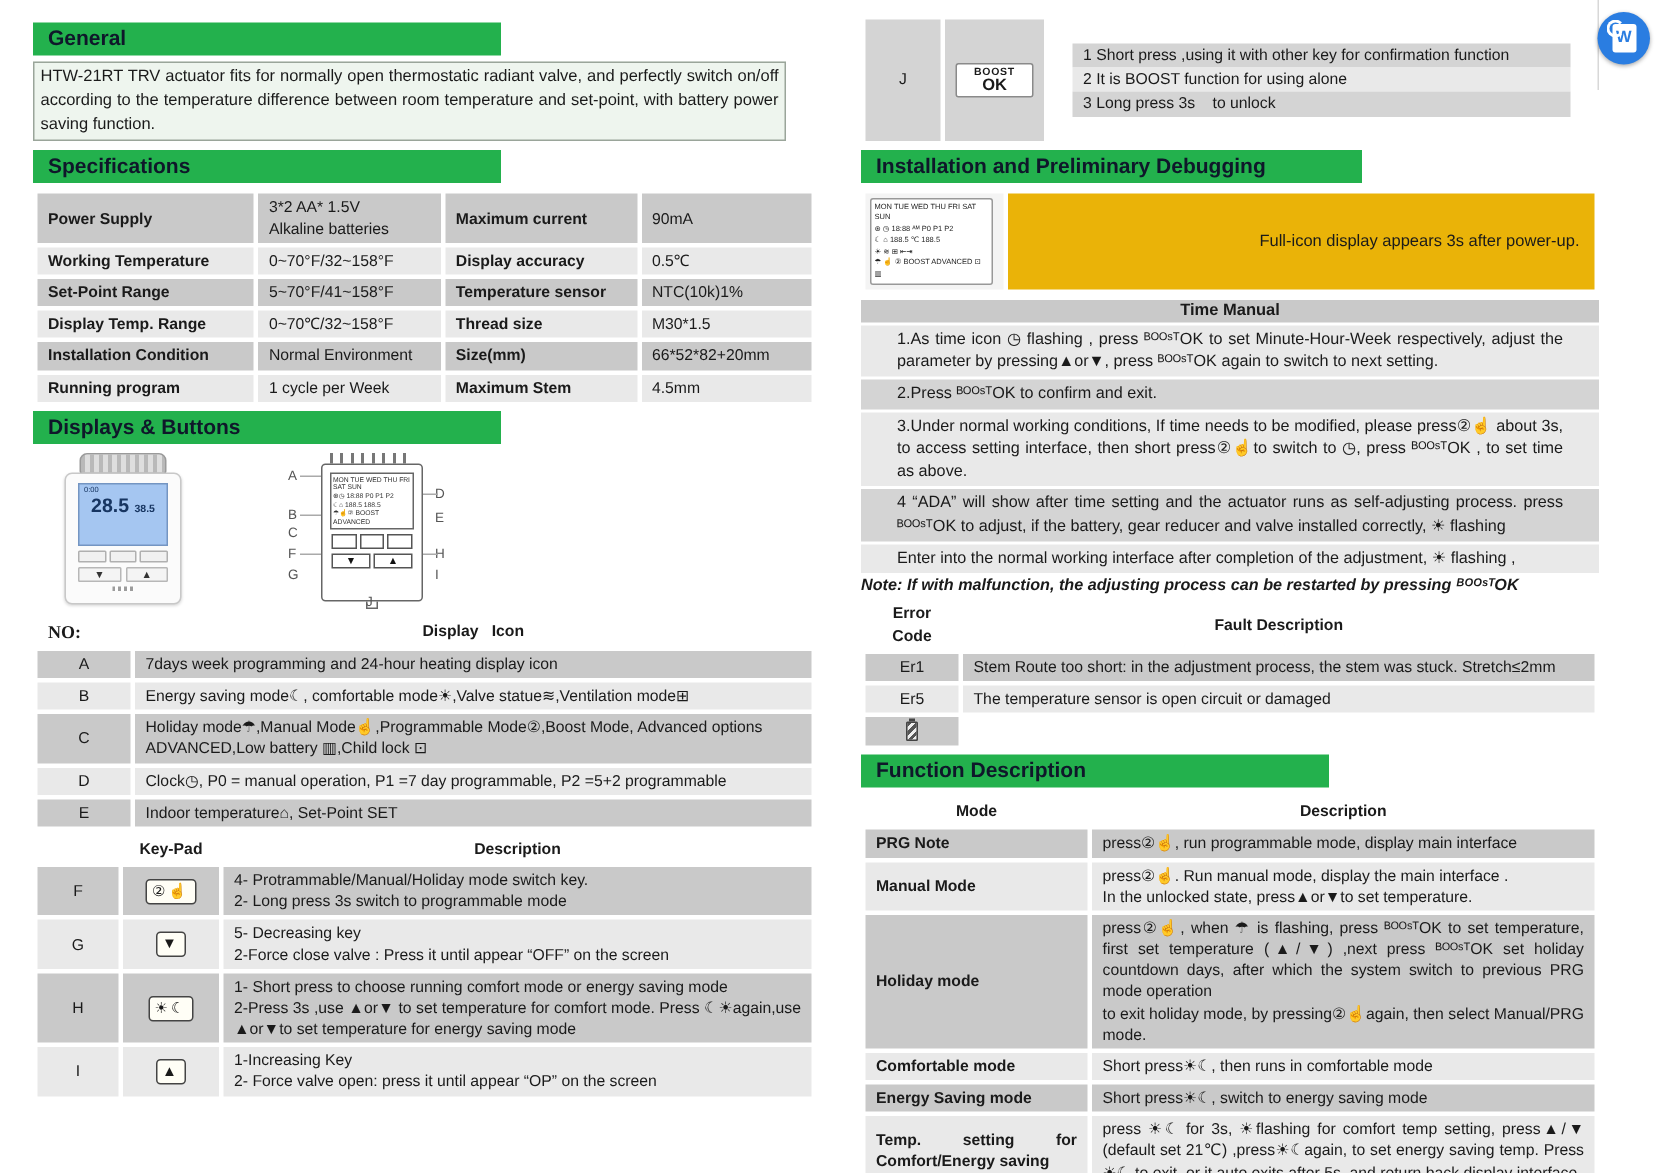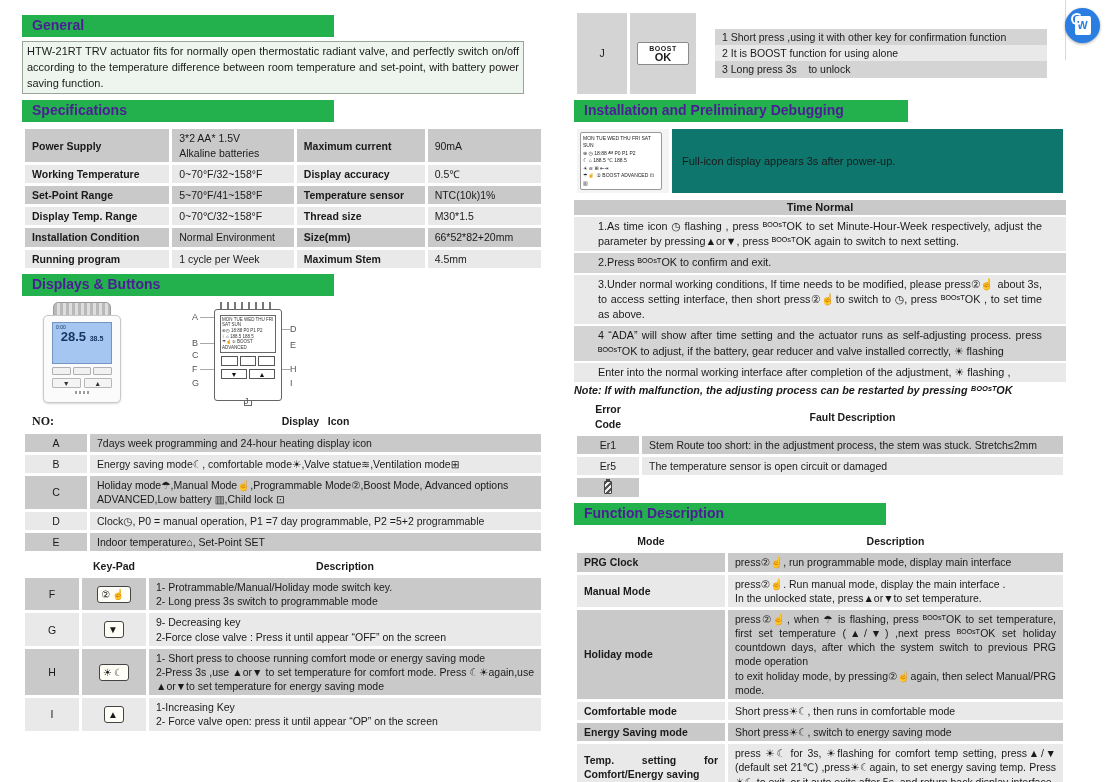"General" .gbar { color: #4c1d95 -> #0f172a }
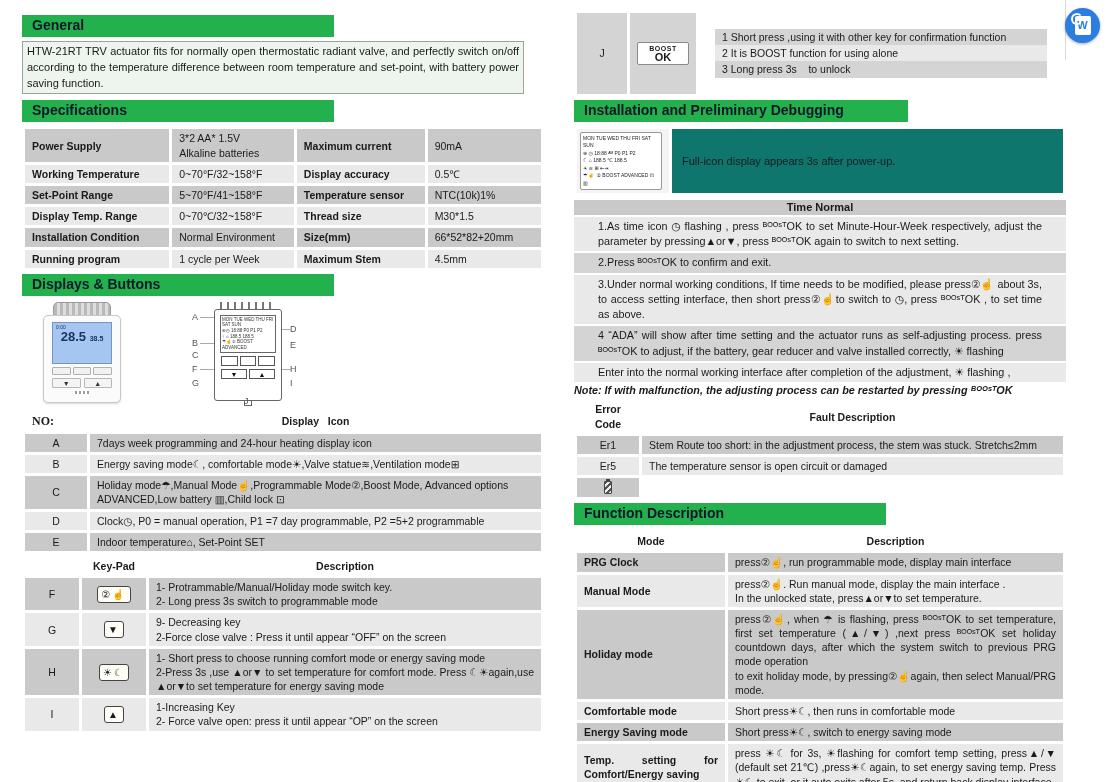"Full-icon display appears 3s after" .fi-text { background: #0f766e -> #eab308; text-align: none -> right }
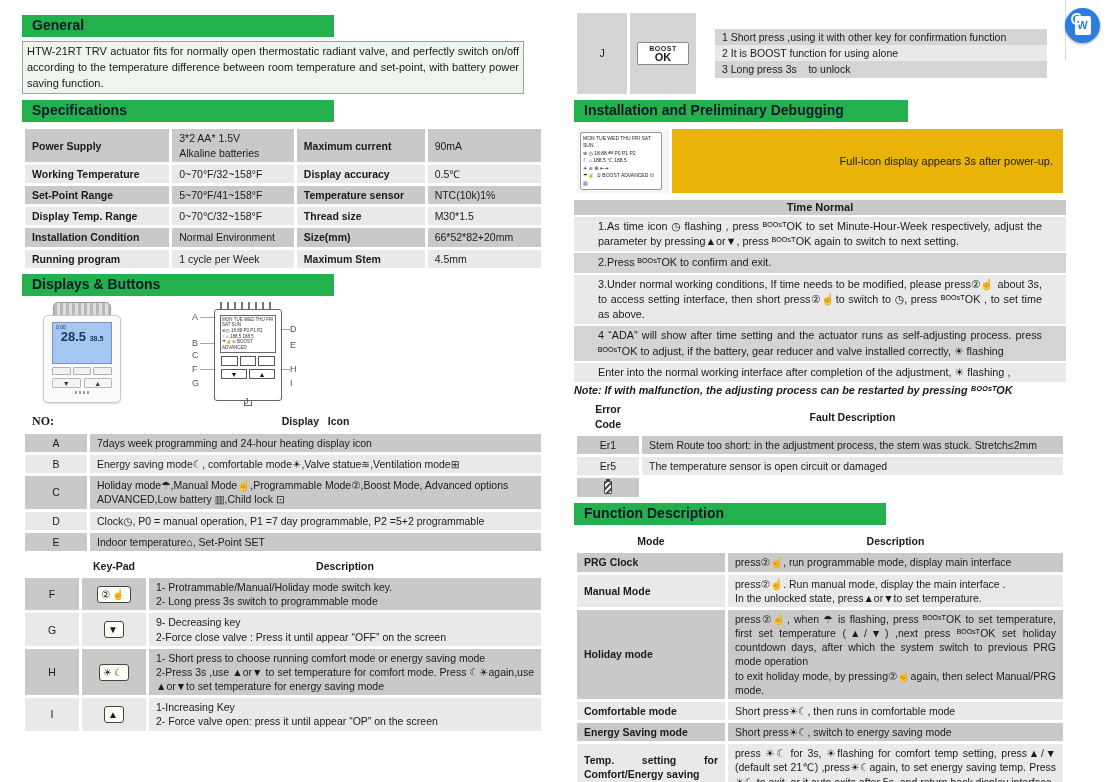"Time Normal" div.tsbar { text: Normal -> Manual }
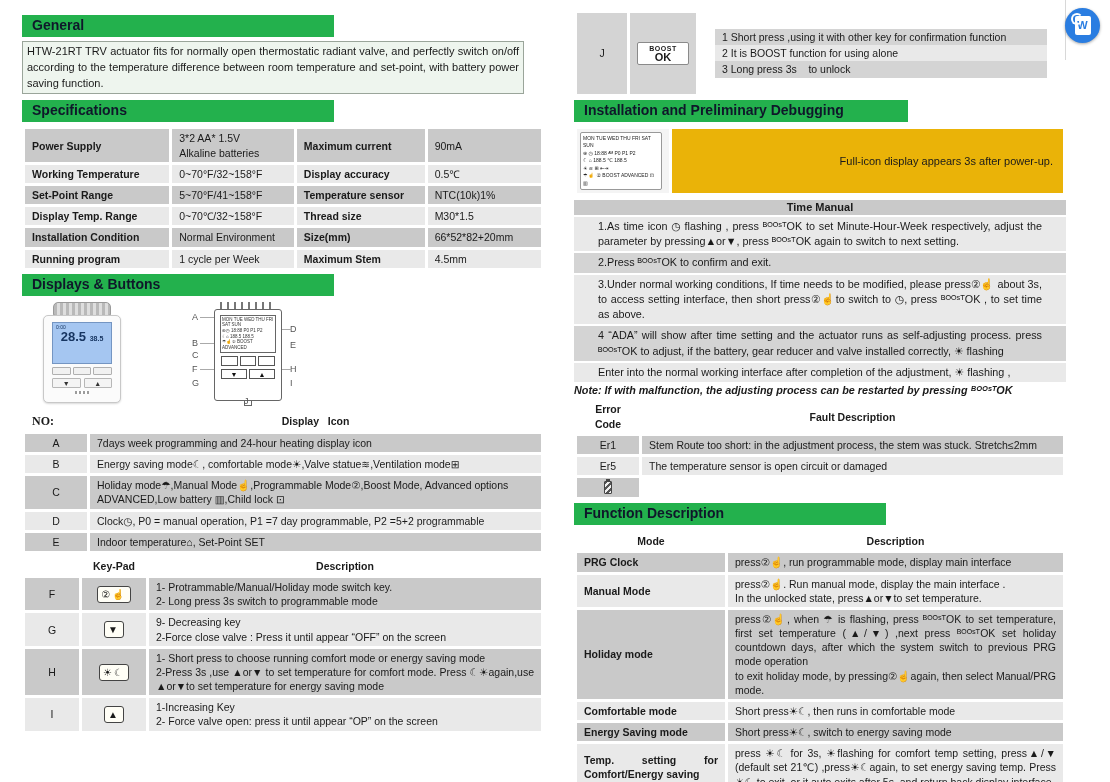"PRG Clock" div.td { text: Clock -> Note }
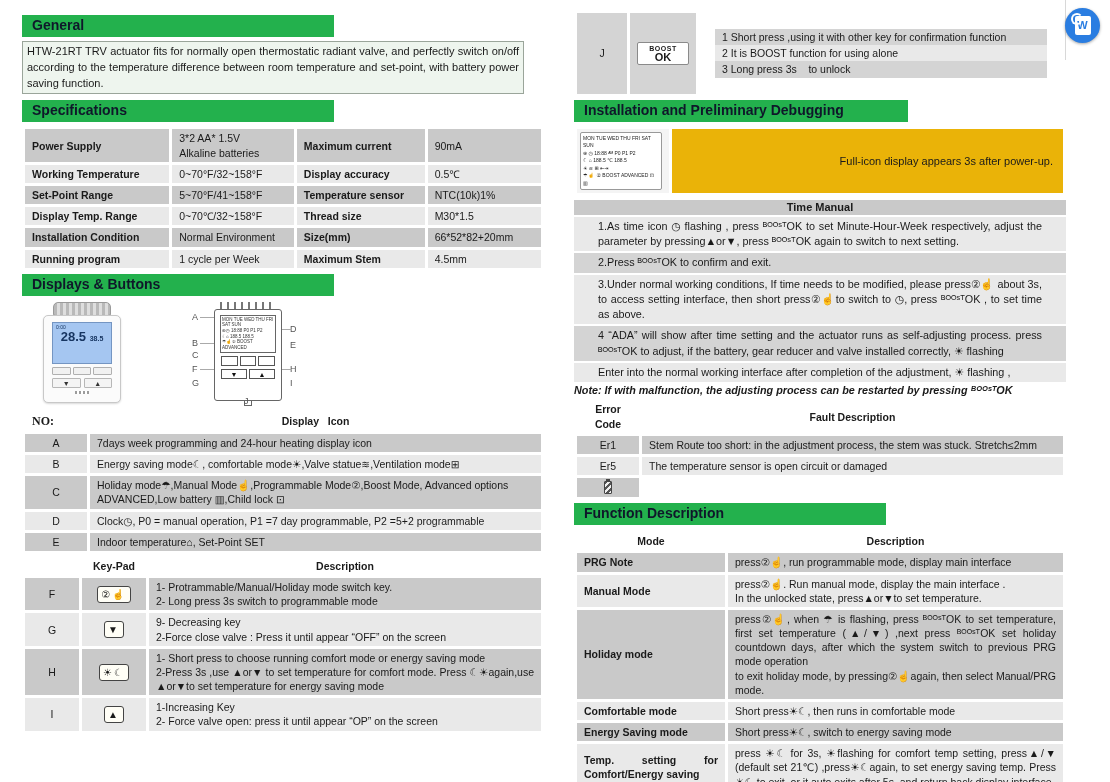"1- Protrammable/Manual/Holiday mode" div { text: 1- -> 4- }
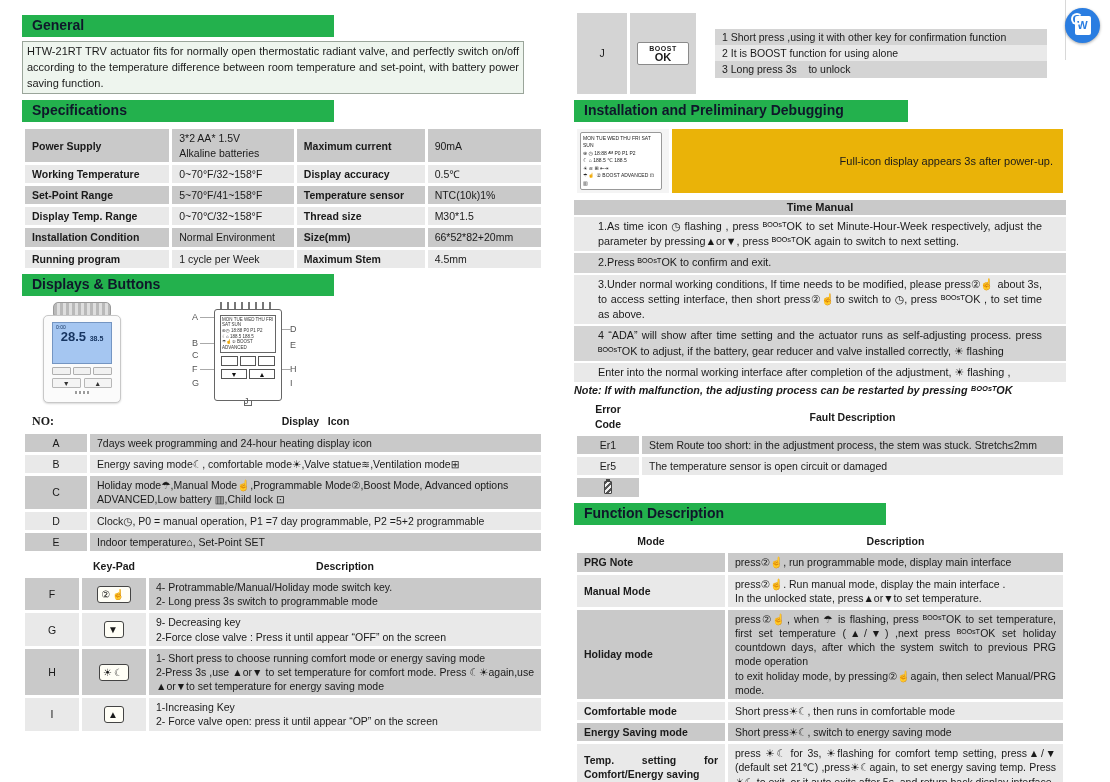"9- Decreasing key" div { text: 9- -> 5- }
